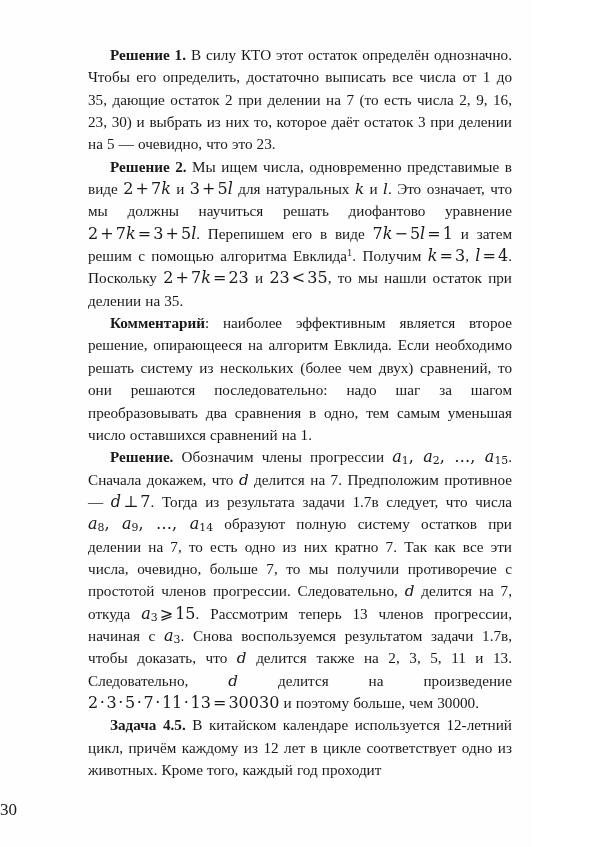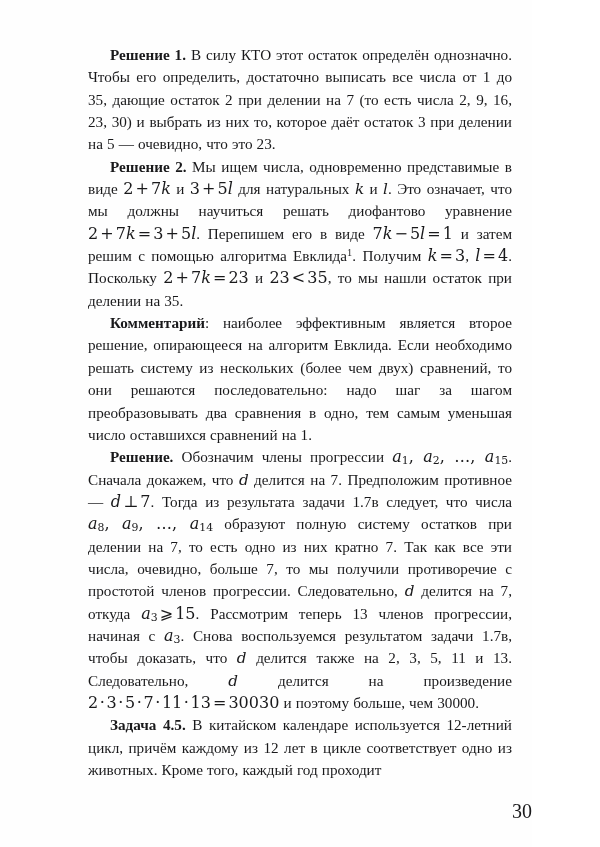"30" .page-number { font-size: 20px -> 17px; text-align: right -> left }
